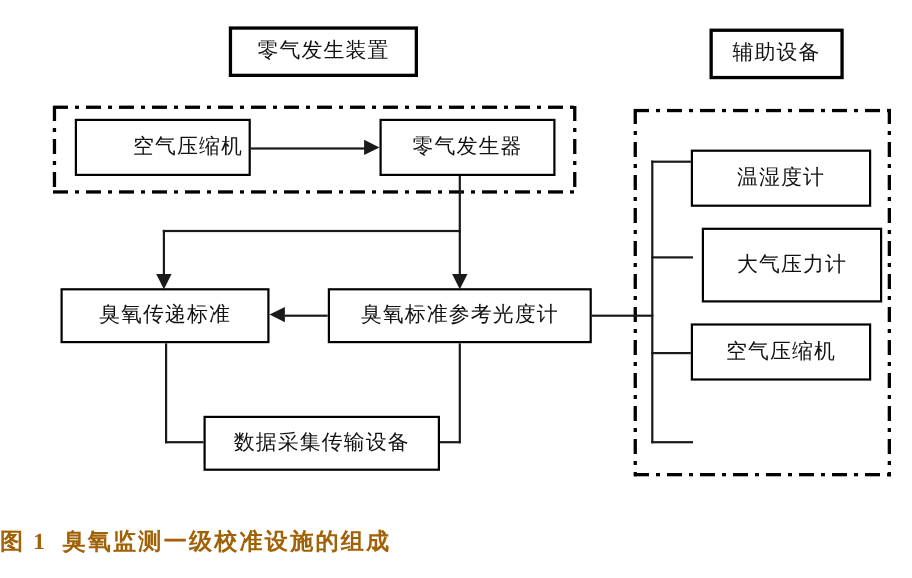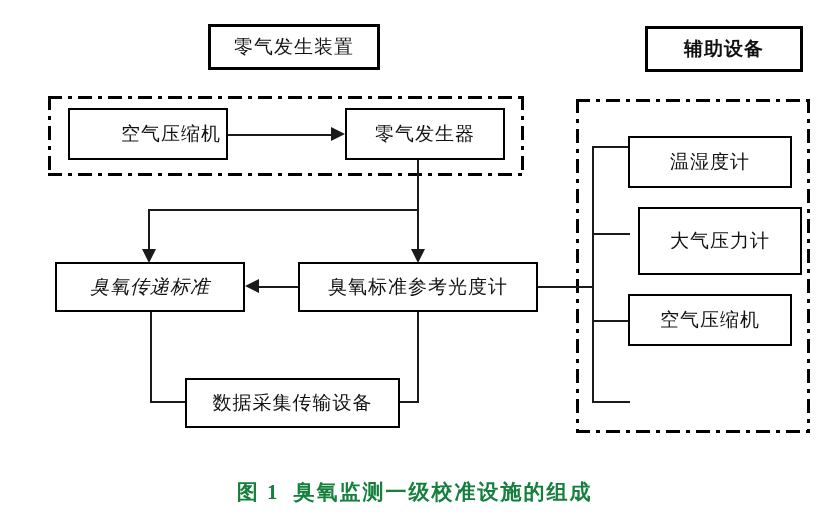"辅助设备" div.box { font-weight: bold -> none; width: 158px -> 122px }
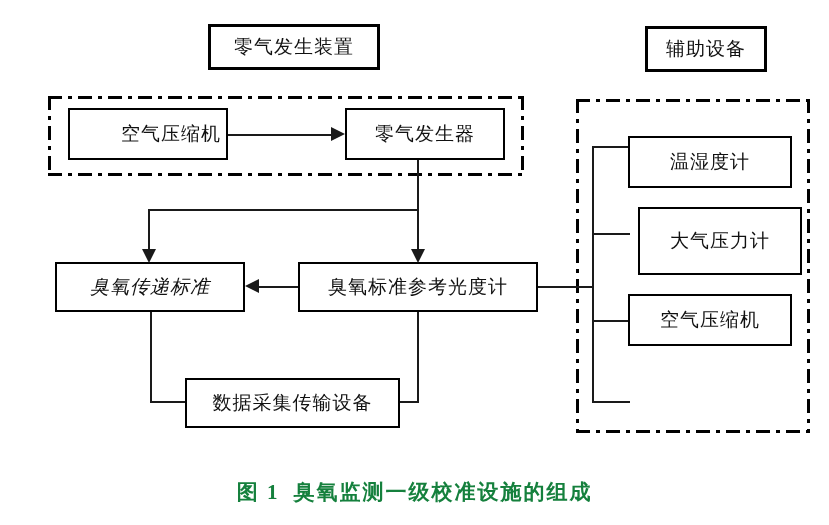"臭氧传递标准" div.box { font-style: italic -> none }
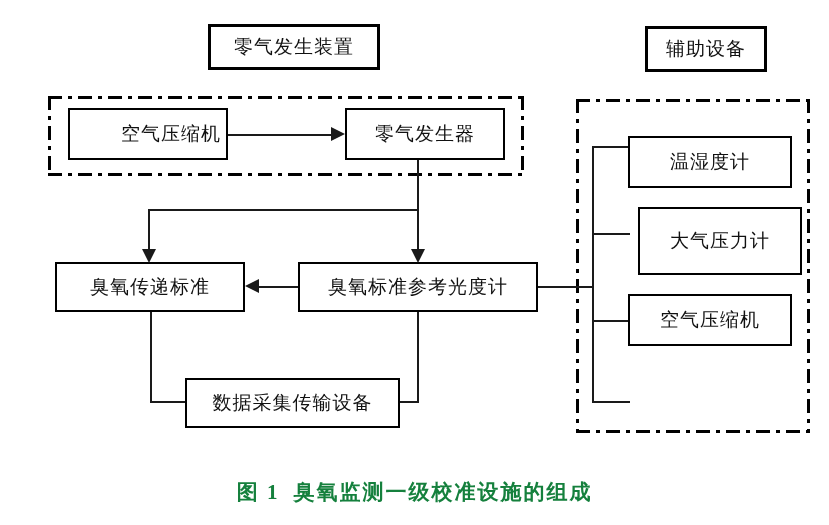"图 1 臭氧监测一级校准设施的组成" #caption { color: #15803d -> #a16207; text-align: center -> none }
